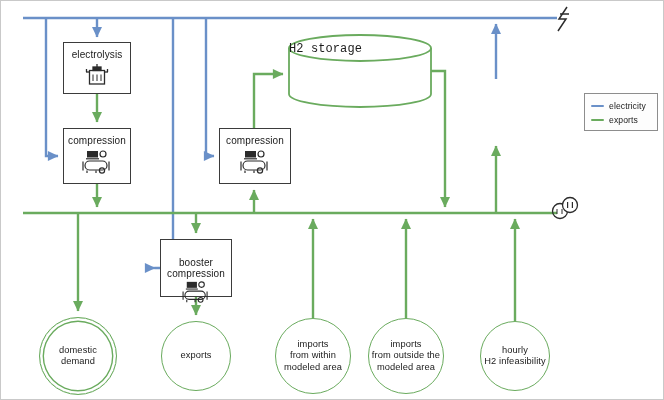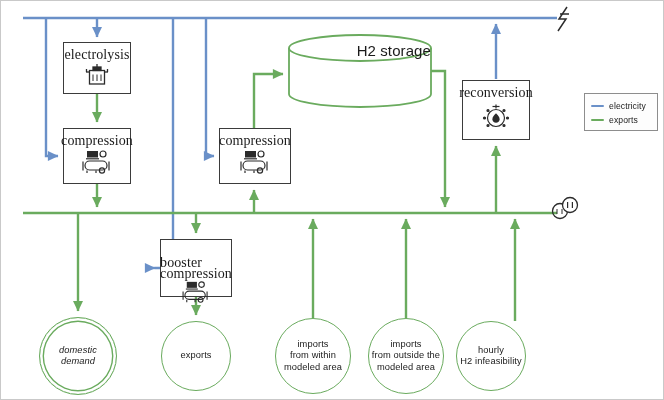"electrolysis" .node .lbl { font-family: Liberation Serif, serif -> none; font-size: 14px -> 10px; text-align: left -> center }
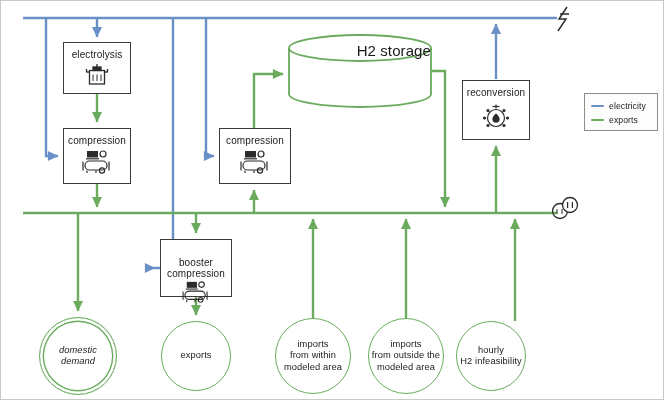"H2 storage" .storage-label { font-family: none -> Liberation Mono, monospace; font-size: 15px -> 12px; text-align: right -> left }
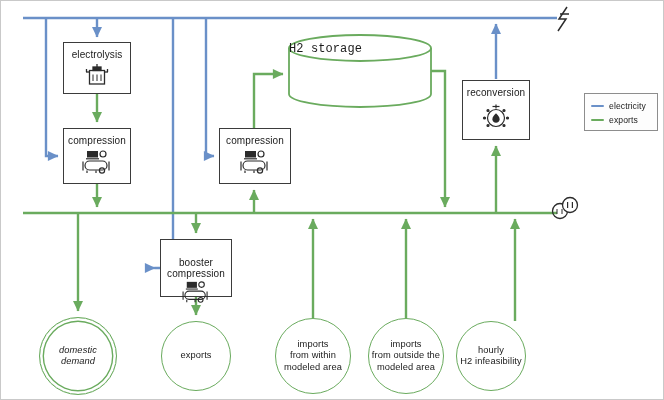"reconversion" div.node { html: <div> <span>reconversion</span> <span> <svg> <circle></circle> <path></path> <line></line> <line></line> <circle></circle> <circle></circle> <circle></circle> <circle></circle> <circle></circle> <circle></circle> </svg> </span> </div> -> none }
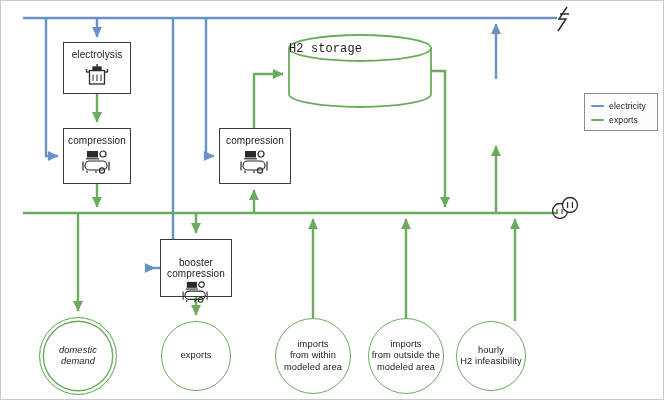"domestic" div.circ { font-style: italic -> none }
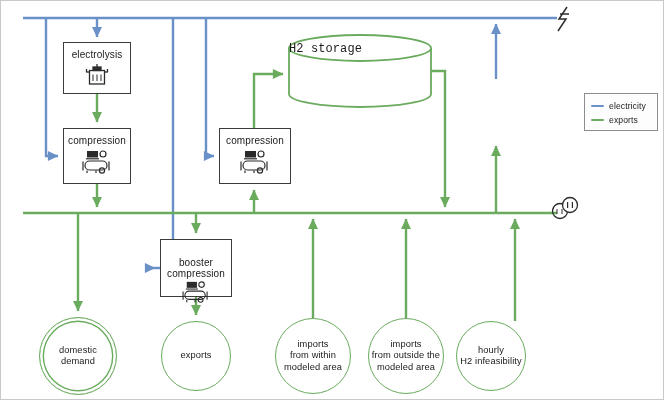"hourly" div.circ { left: 455px -> 479px }
